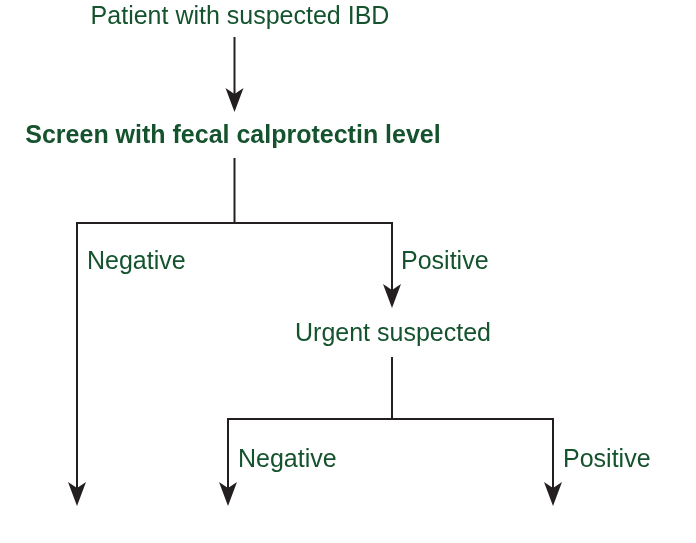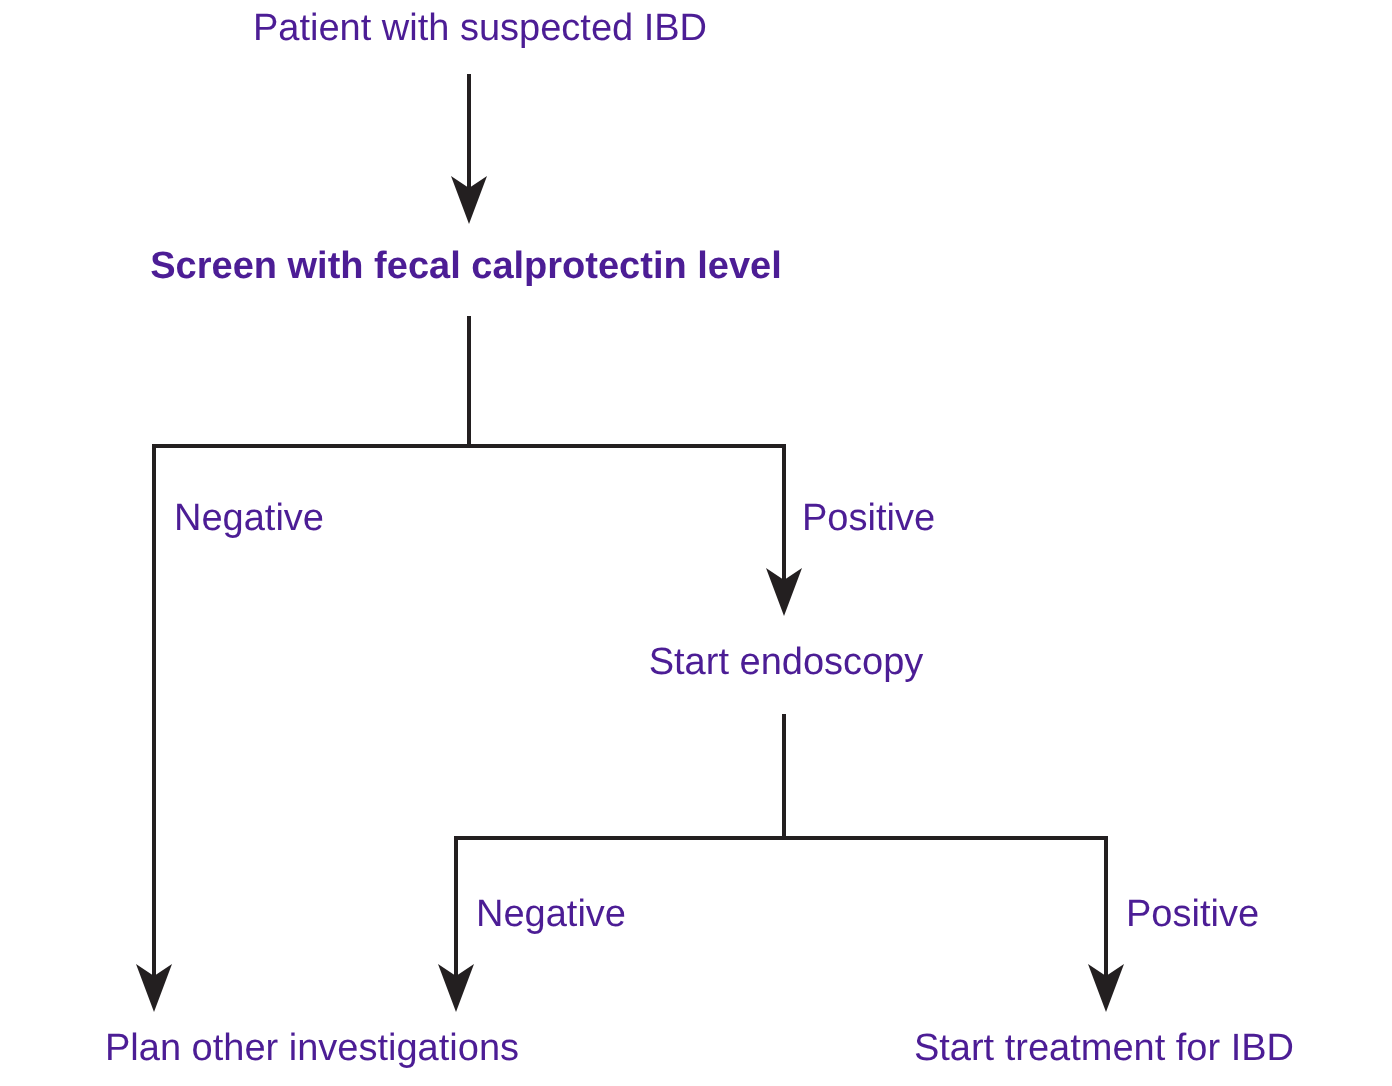"Patient with suspected IBD" .label { color: #4c1d95 -> #14532d; font-size: 19px -> 25px }
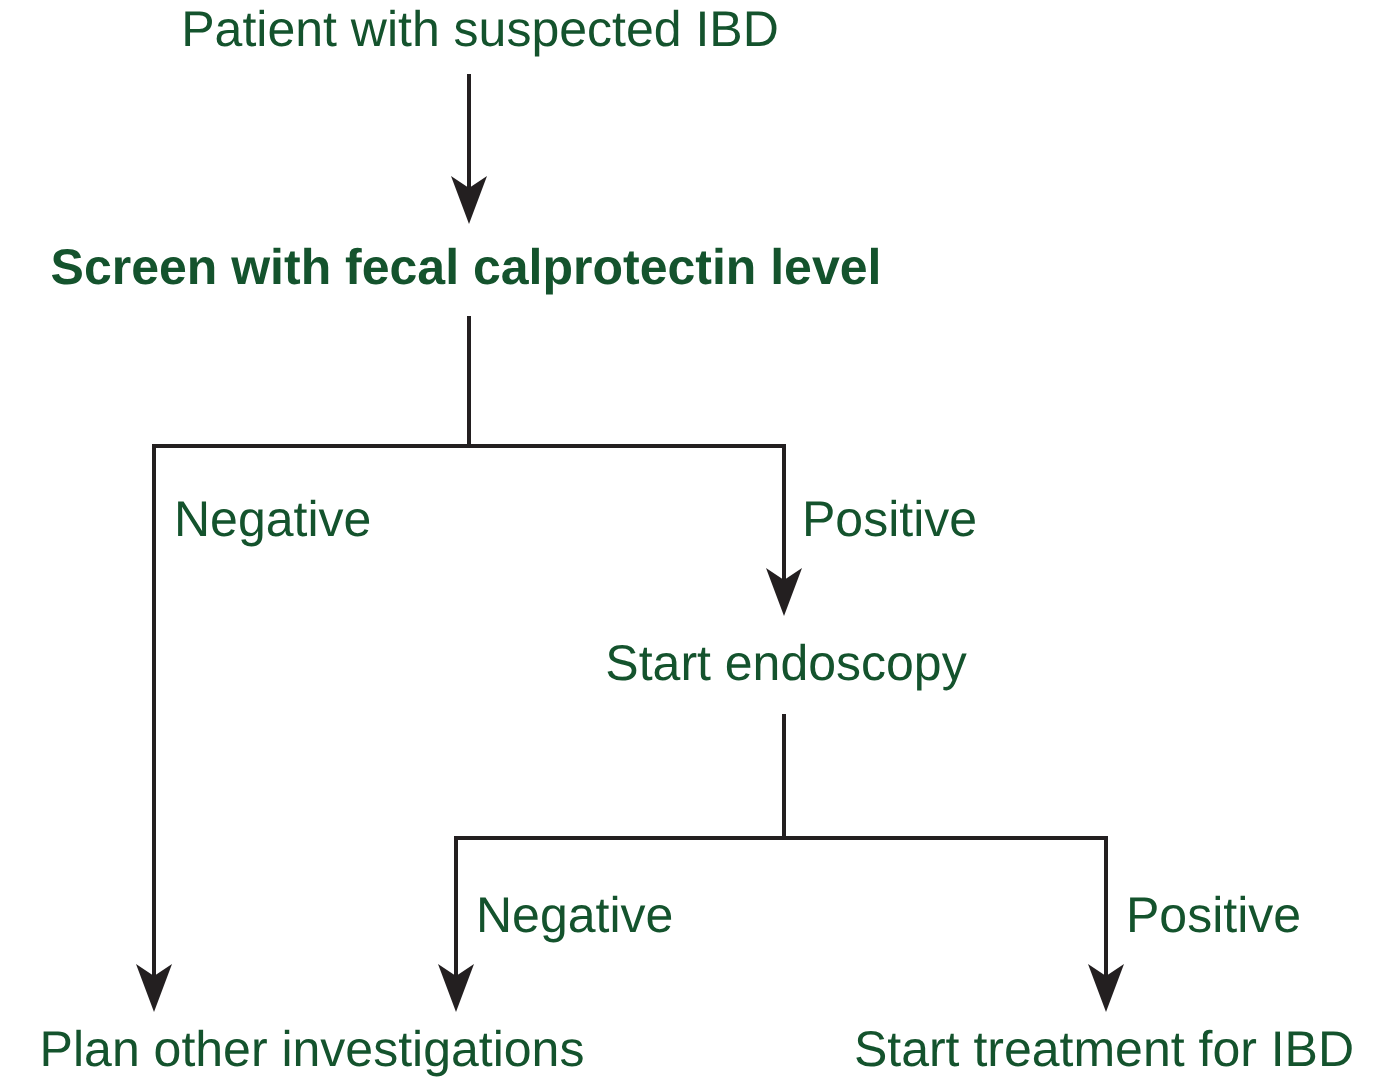"Start endoscopy" div.label { text: Start endoscopy -> Urgent suspected }
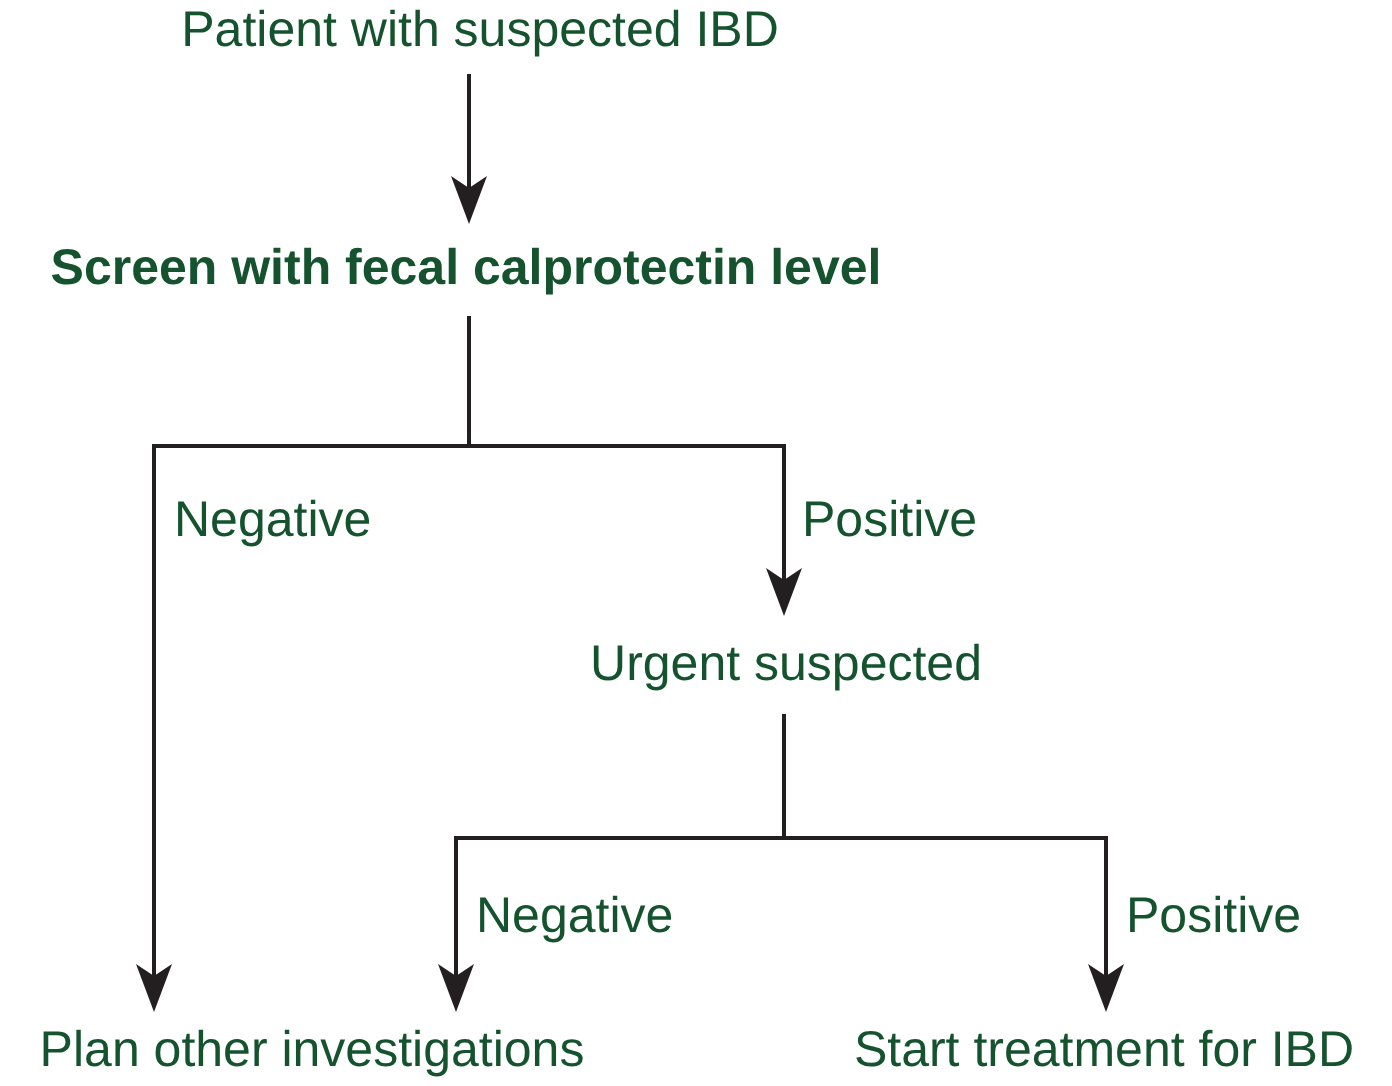"Plan other investigations" div.label { html: <div>Plan other investigations</div> -> none }
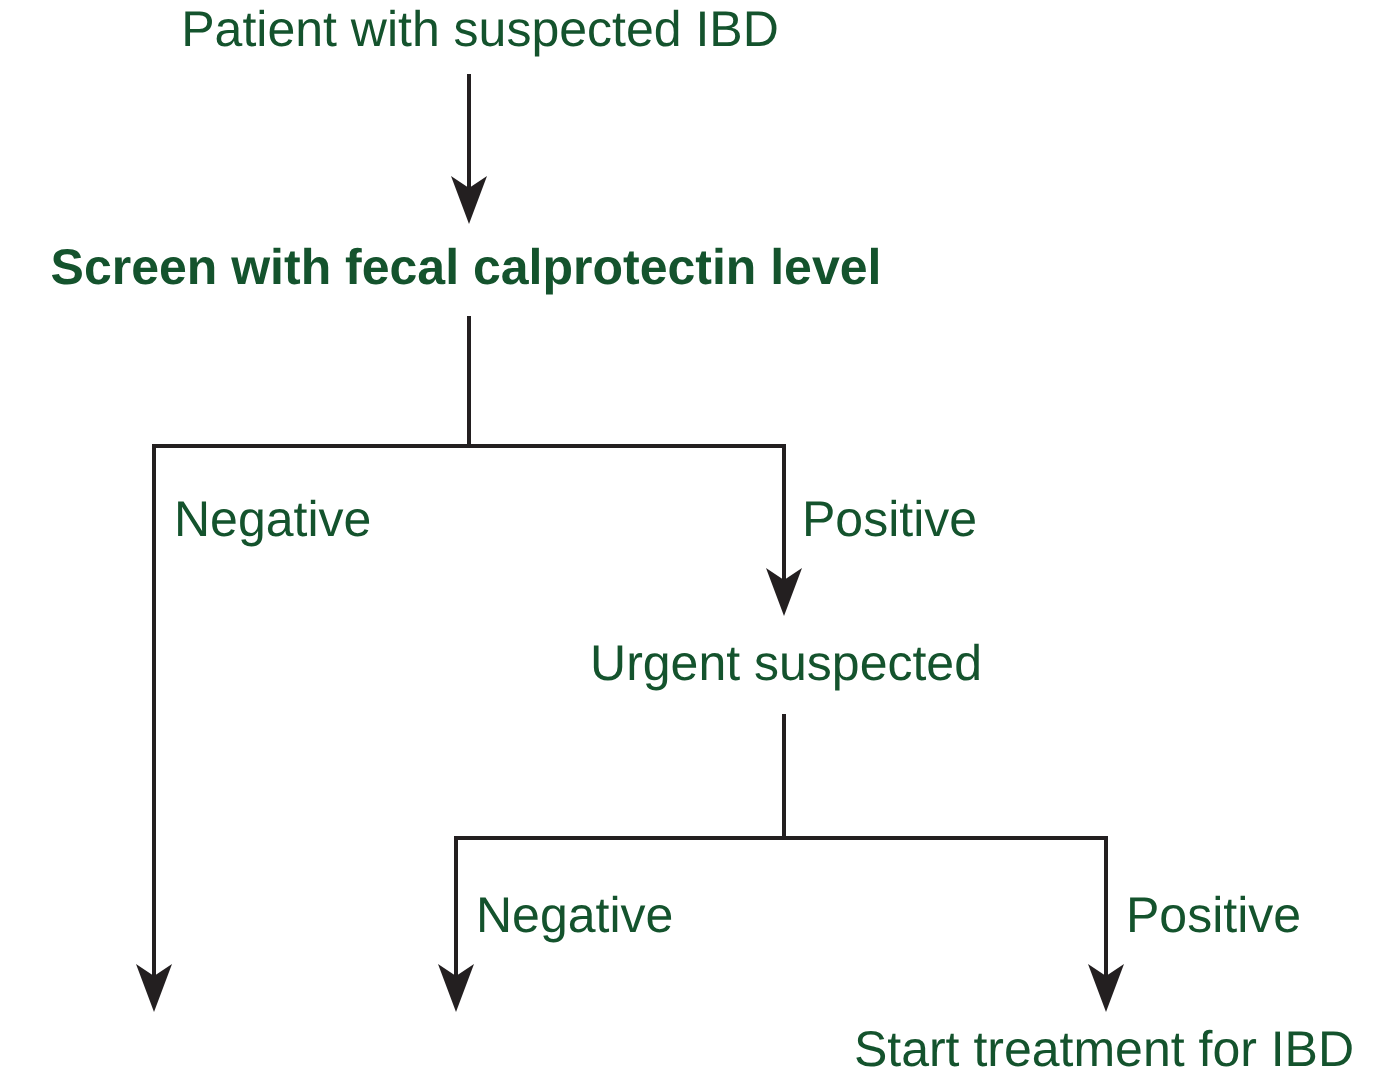"Start treatment for IBD" div.label { html: <div>Start treatment for IBD</div> -> none }
